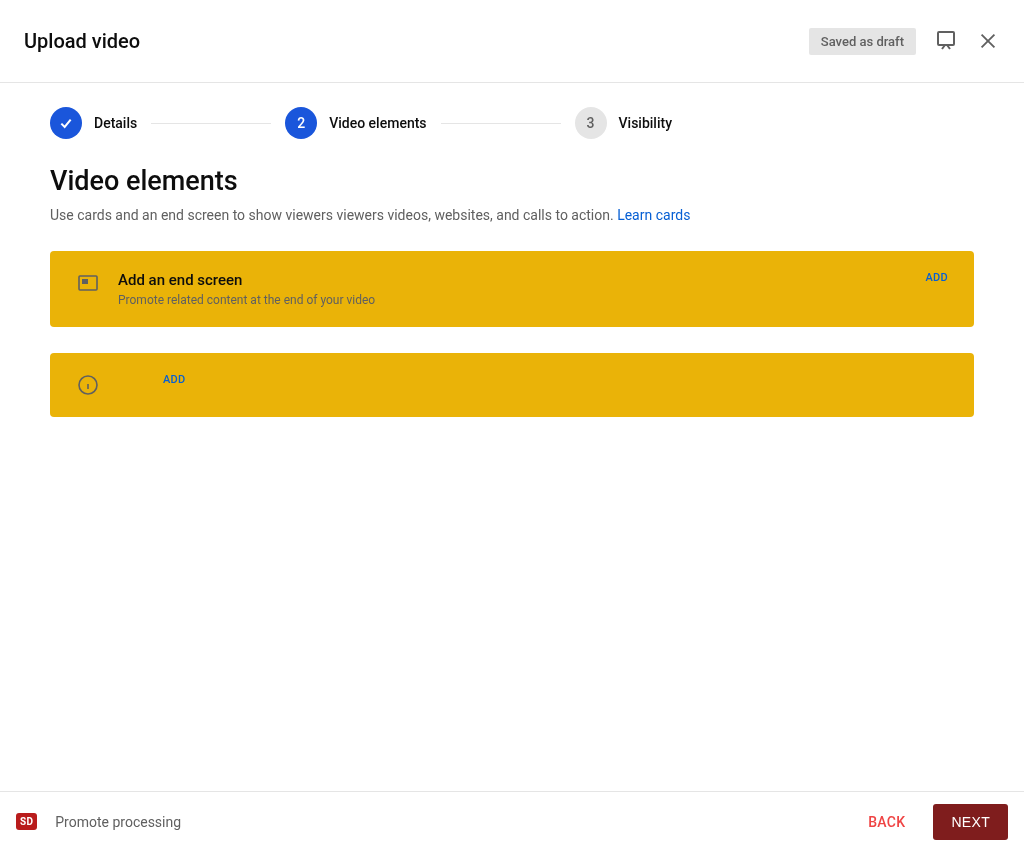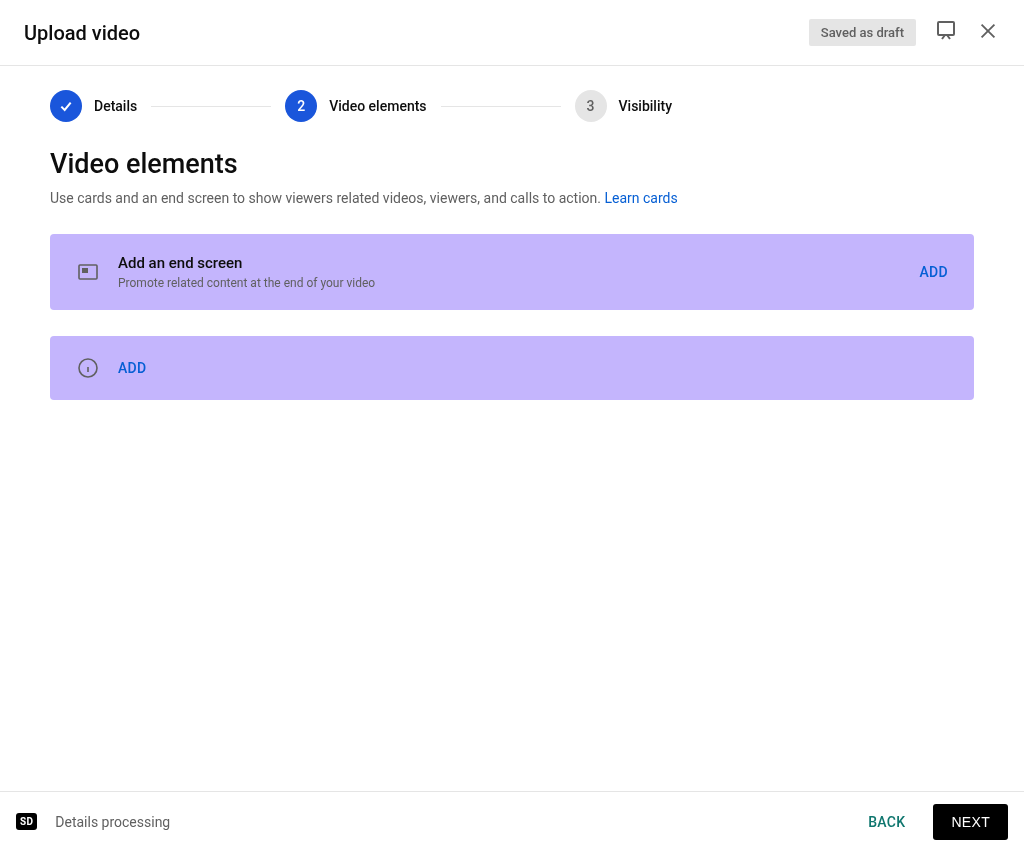"Upload video" .header { height: 66px -> 83px }
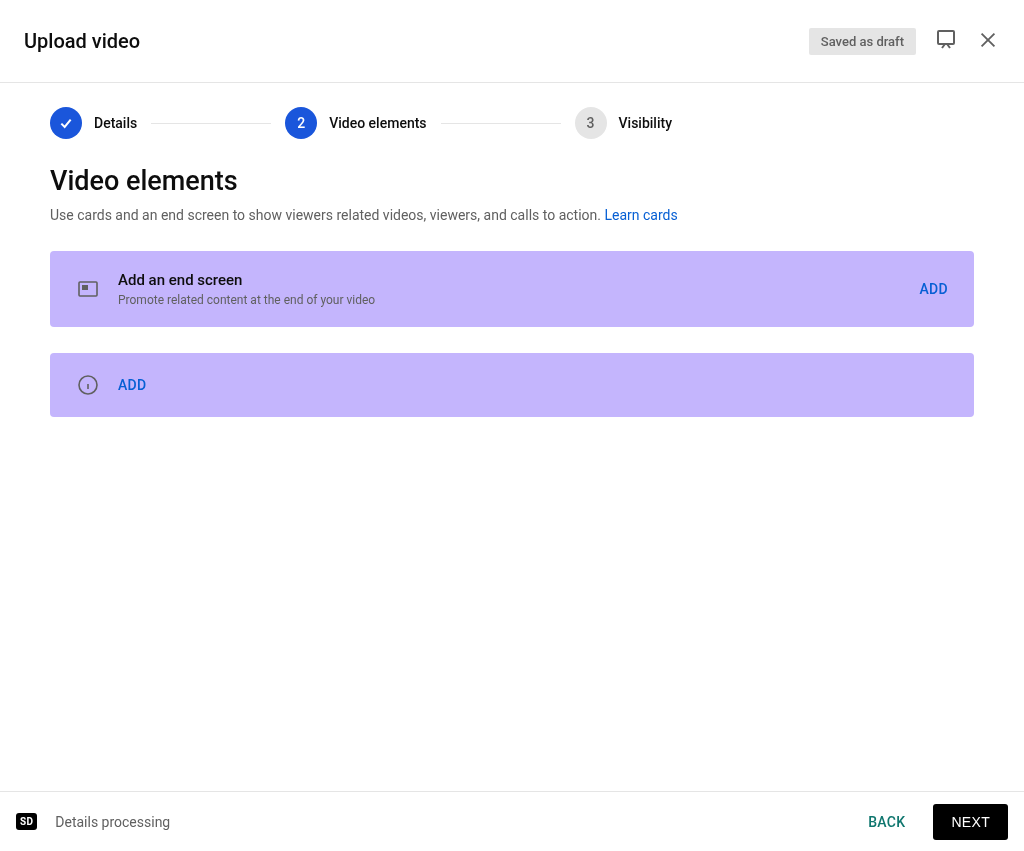"Saved as draft" .header-right { align-items: flex-start -> center }
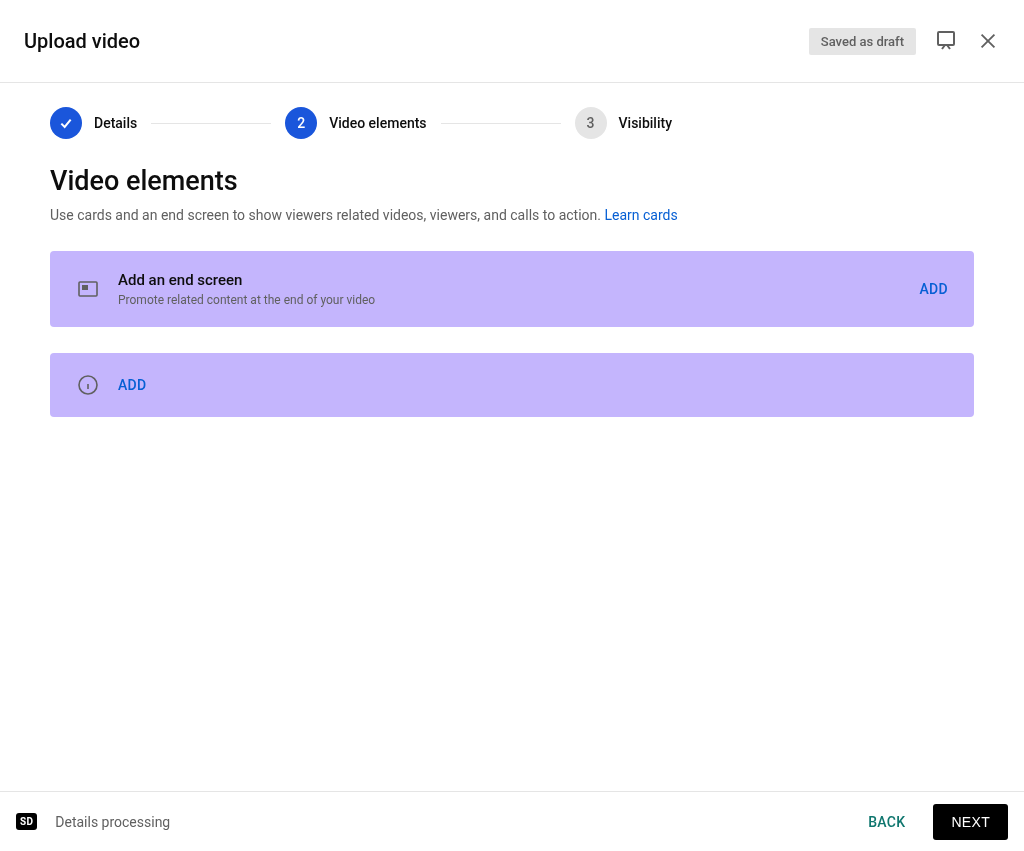"Use cards and an end" span { text: related videos, viewers -> viewers videos, websites }
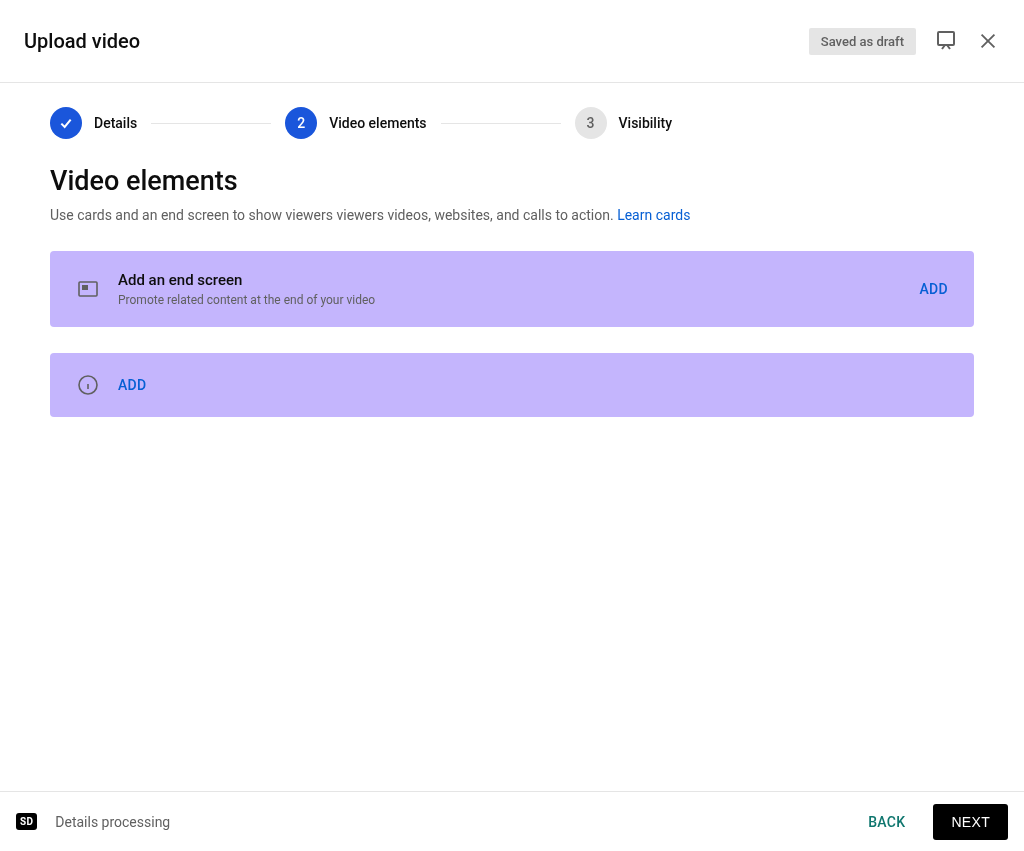"Add an end screen" .card { align-items: center -> none; background: #c4b5fd -> #eab308 }
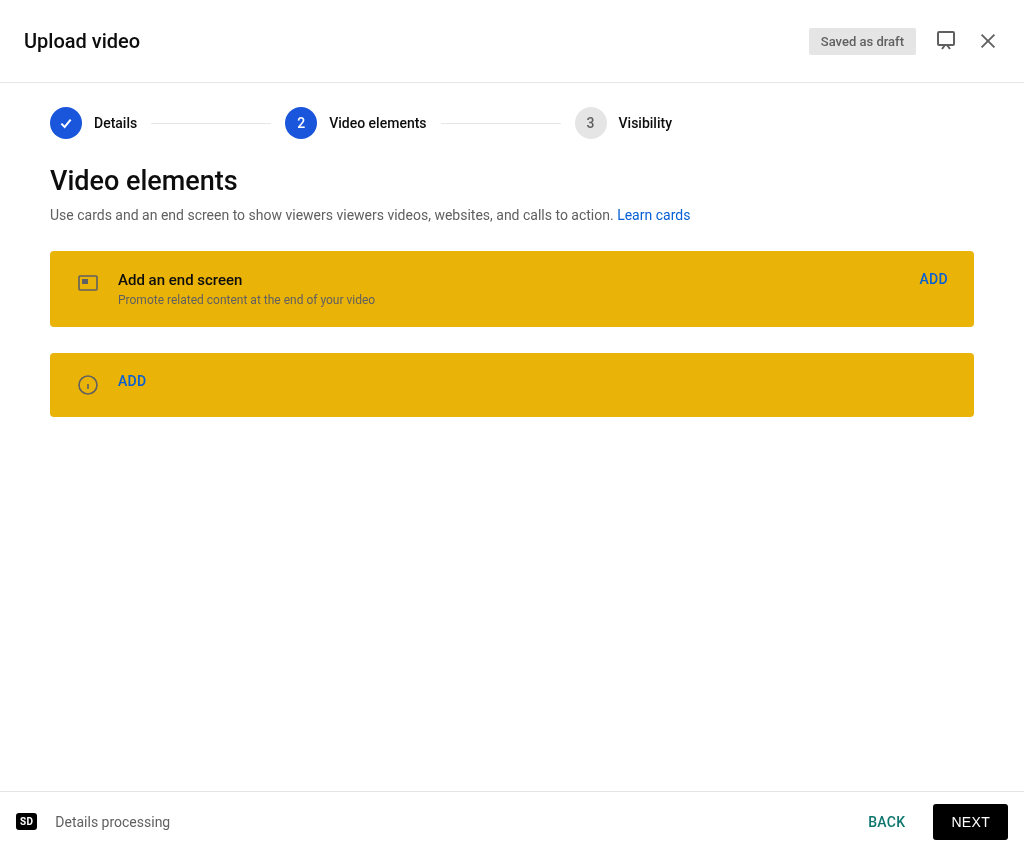"ADD" .card-action { font-size: 14px -> 11px; margin-left: none -> 45px }
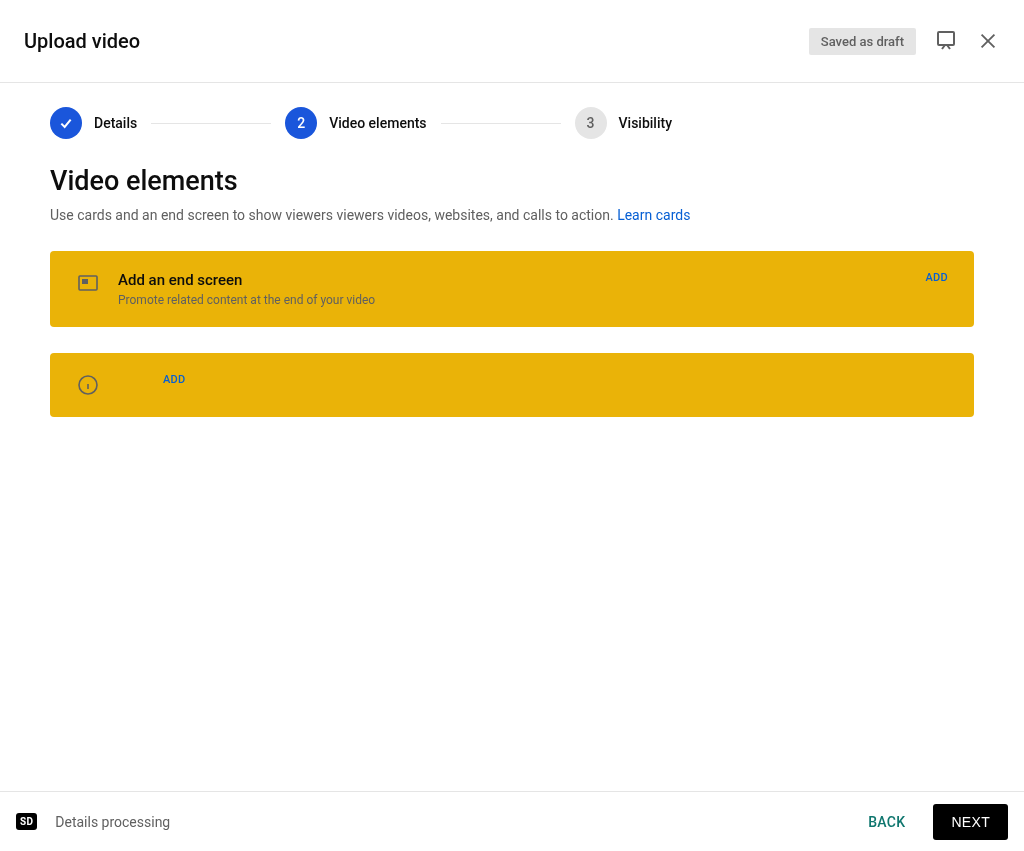"SD" .sd-badge { background: #000000 -> #b91c1c }
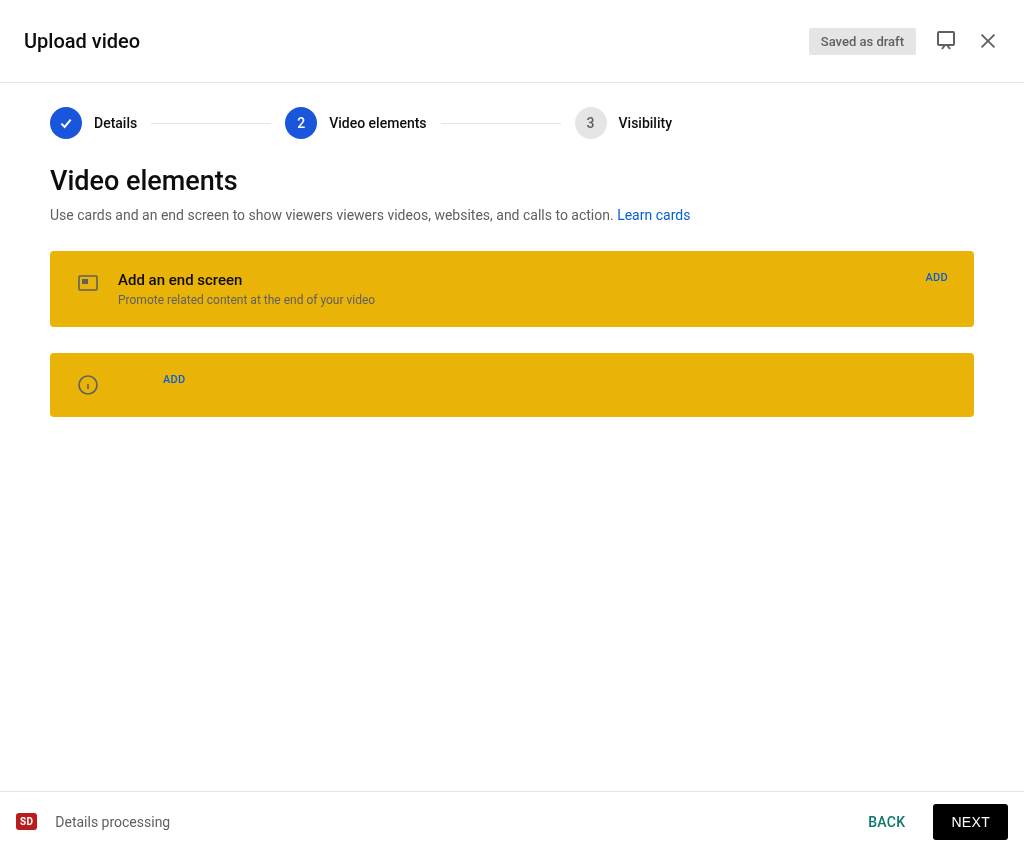"Details processing" div.footer-status { text: Details -> Promote }
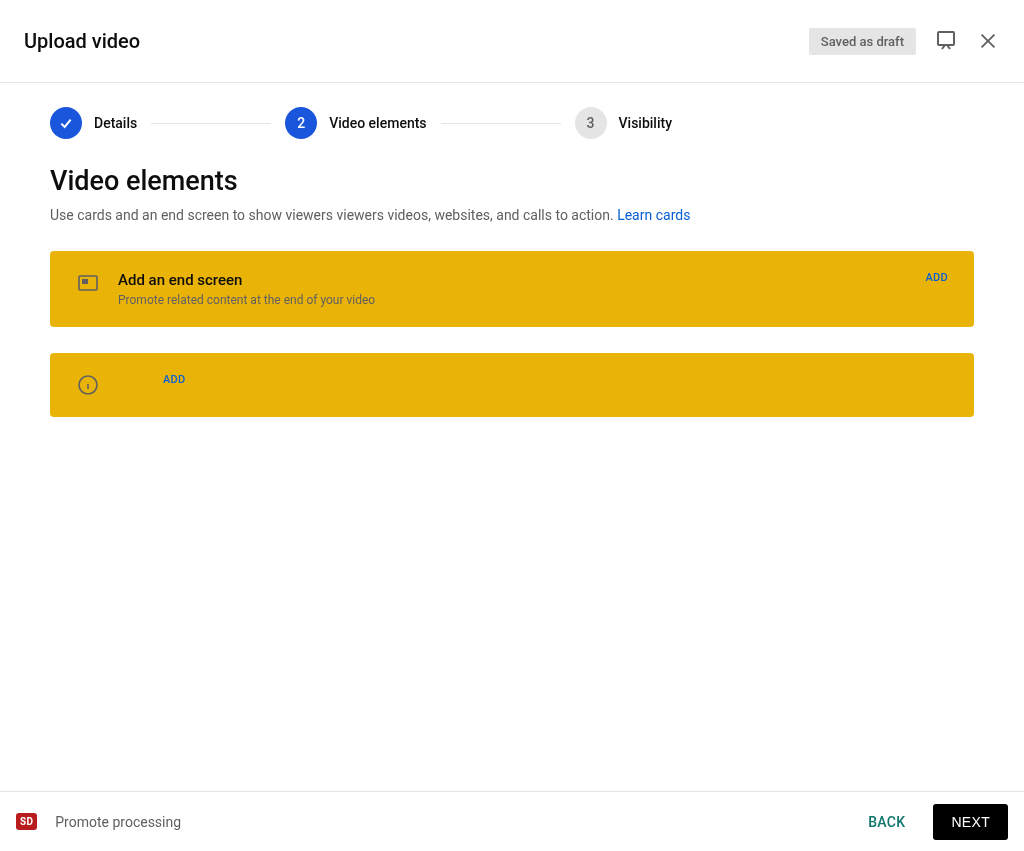"BACK" .btn-back { color: #0f766e -> #ef4444 }
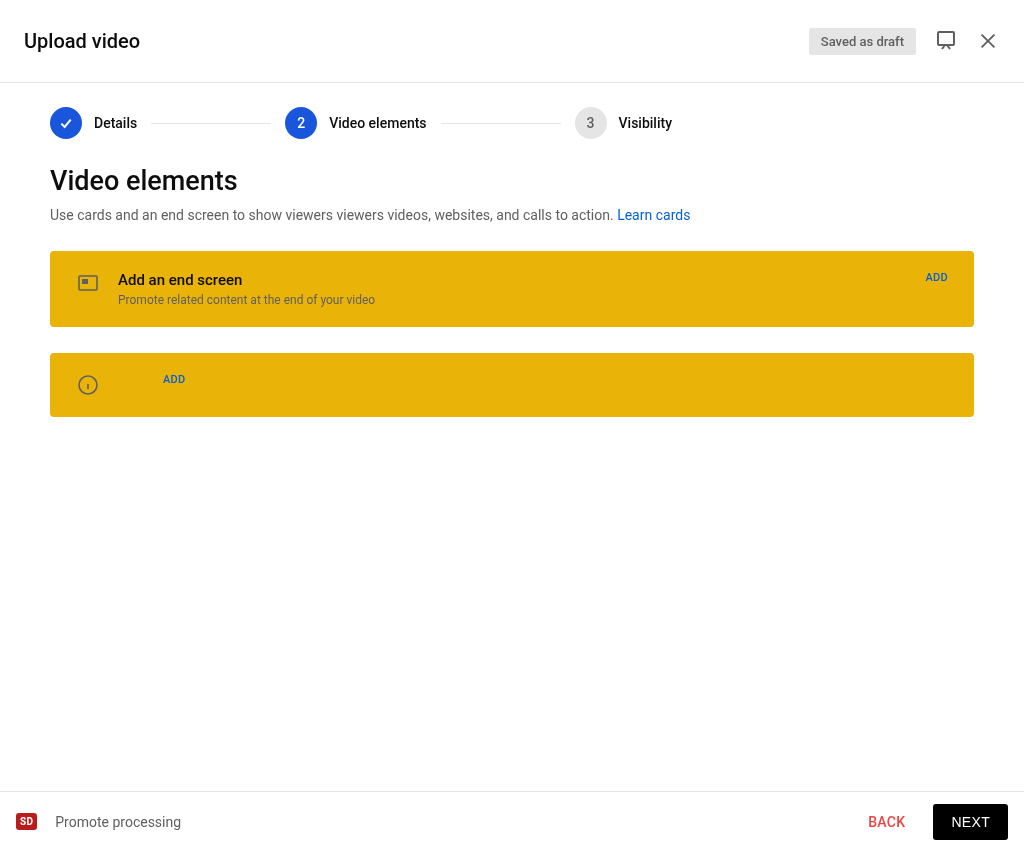"NEXT" .btn-next { background: #000000 -> #7f1d1d }
